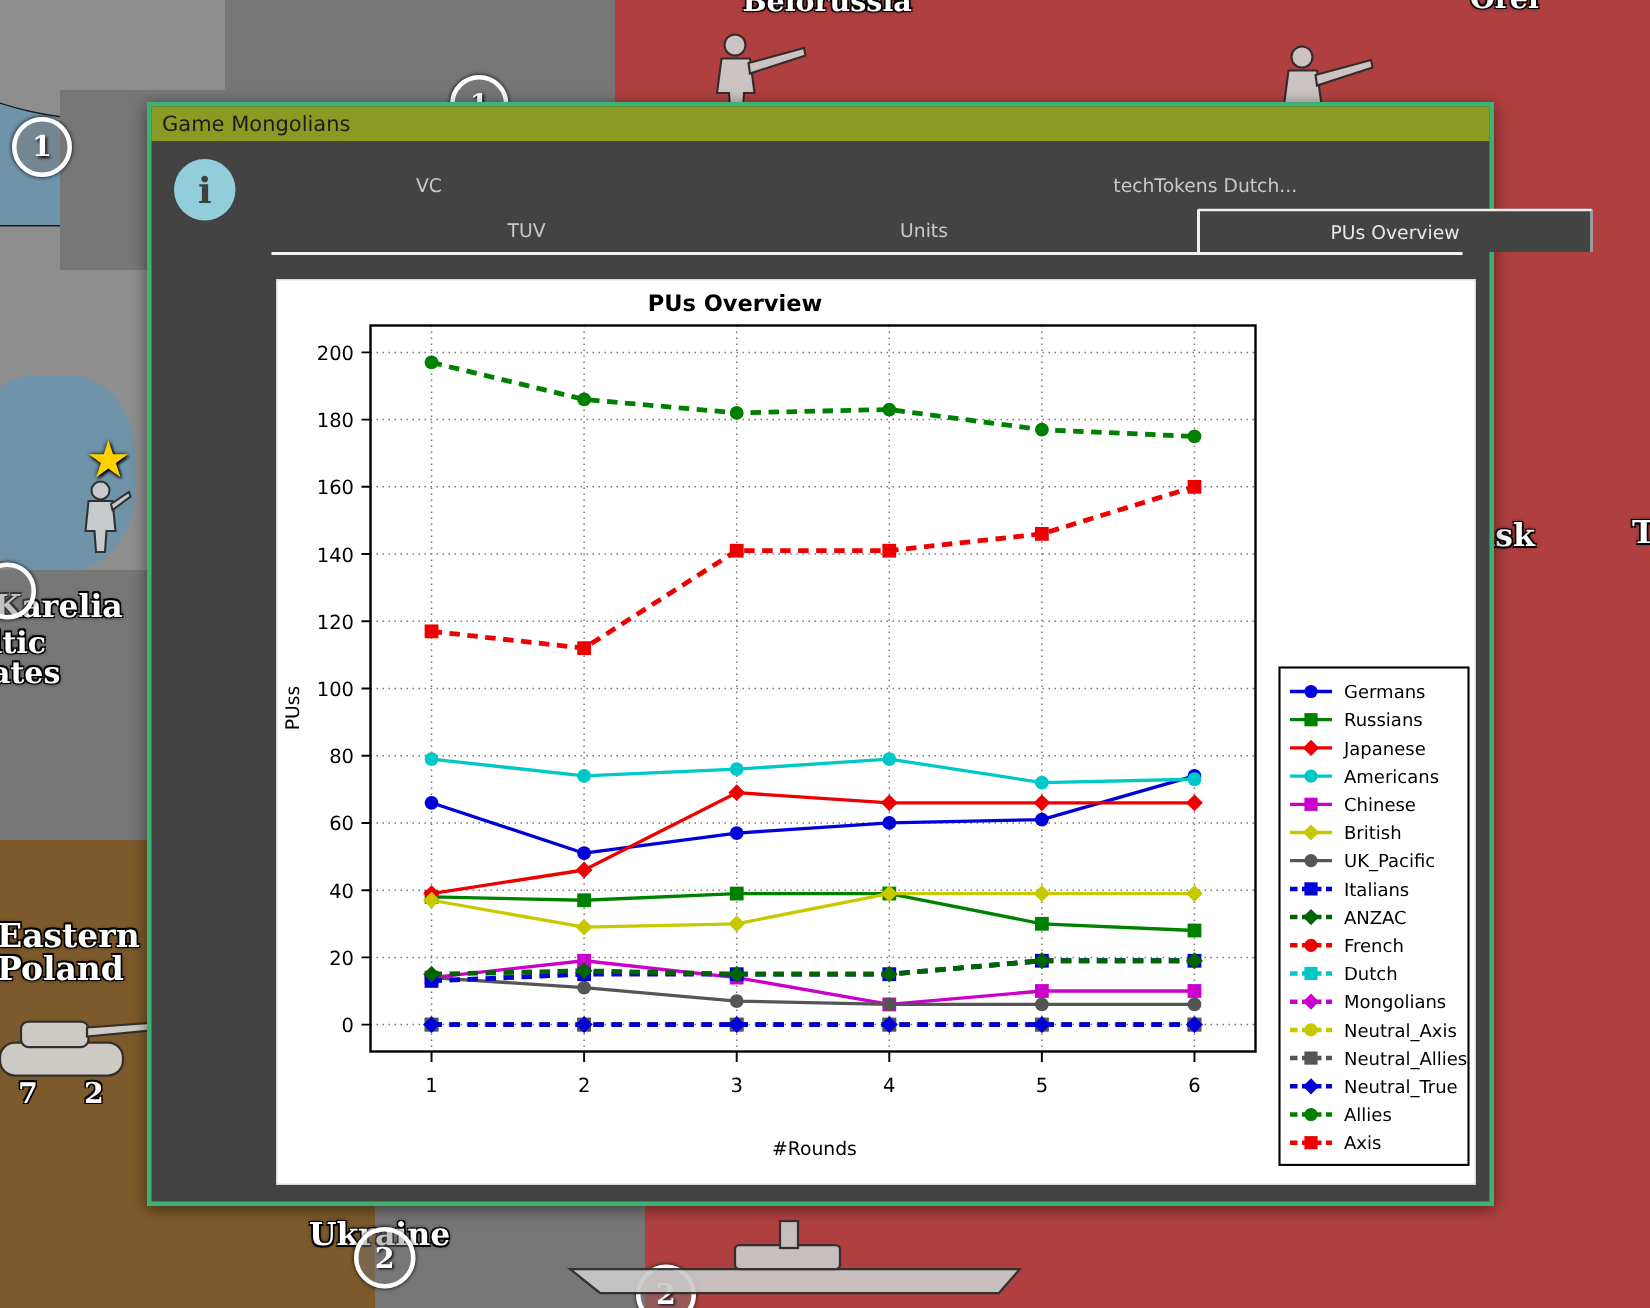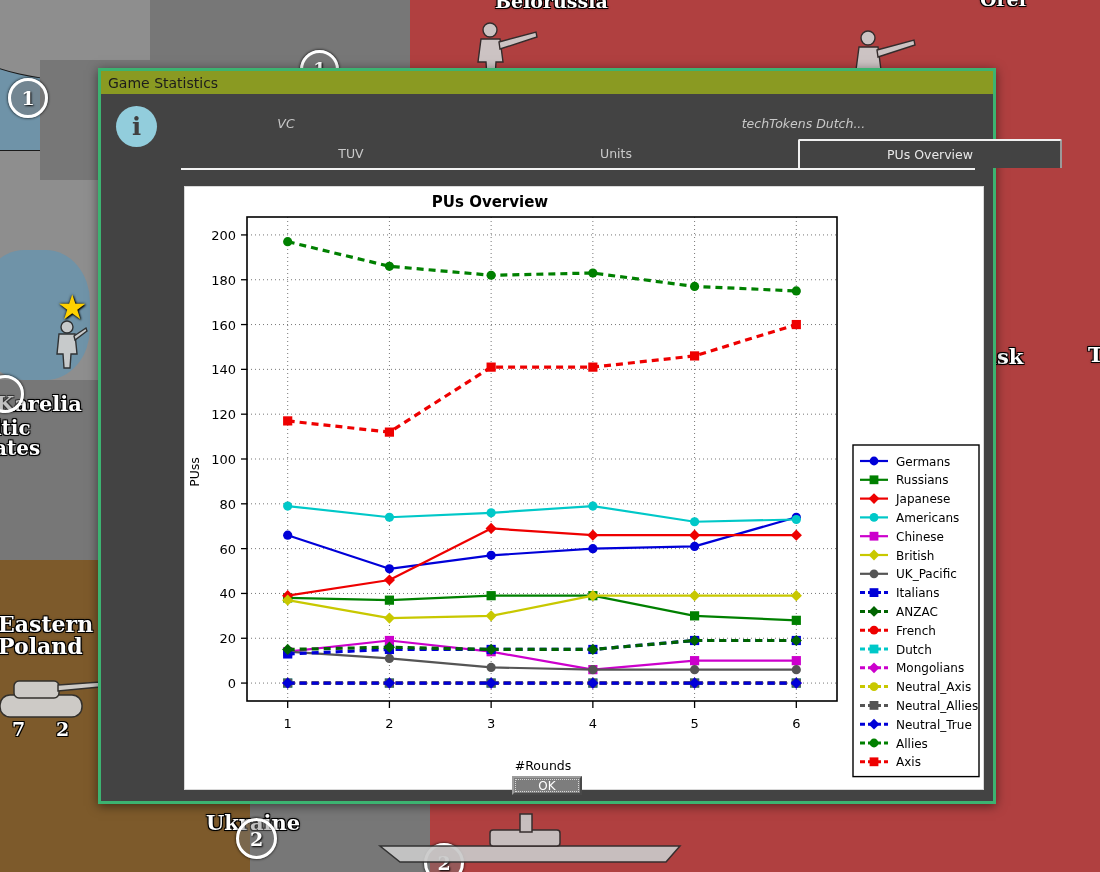"Game Statistics" span { text: Statistics -> Mongolians }
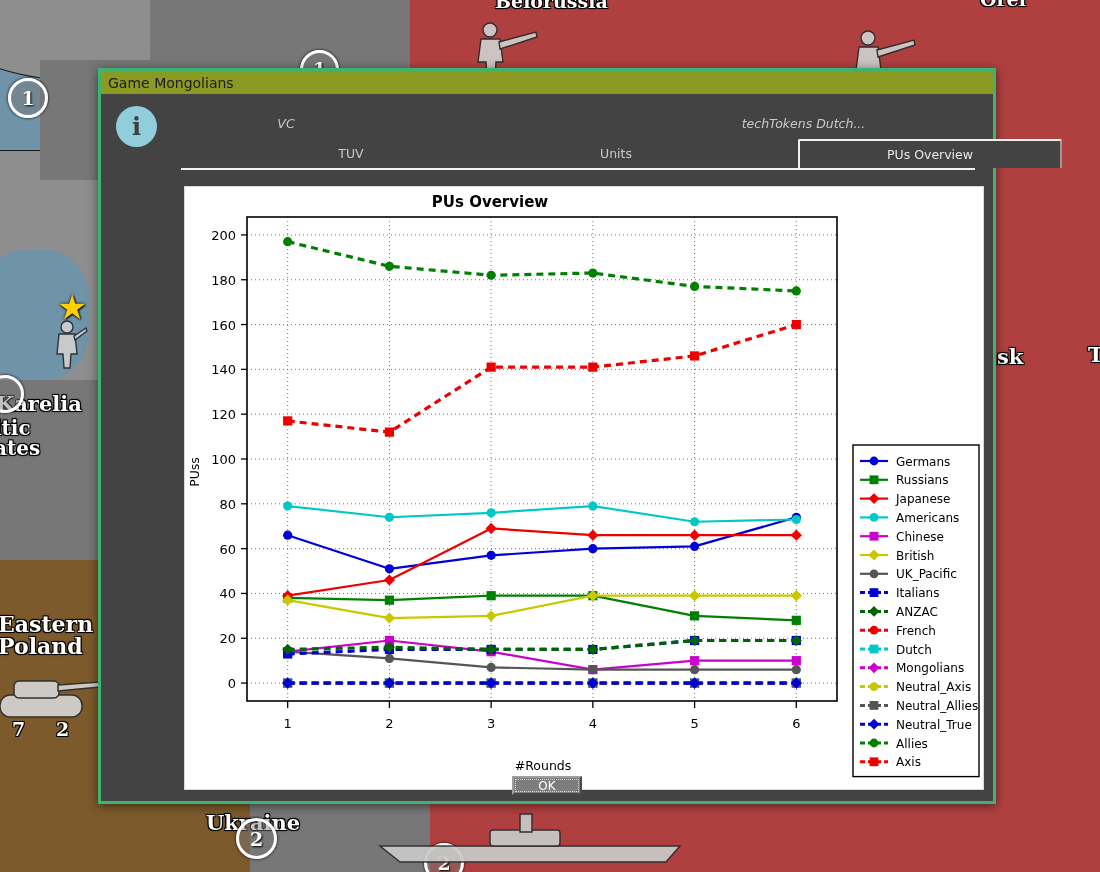"VC" .tabrow.r1 { font-style: italic -> none }
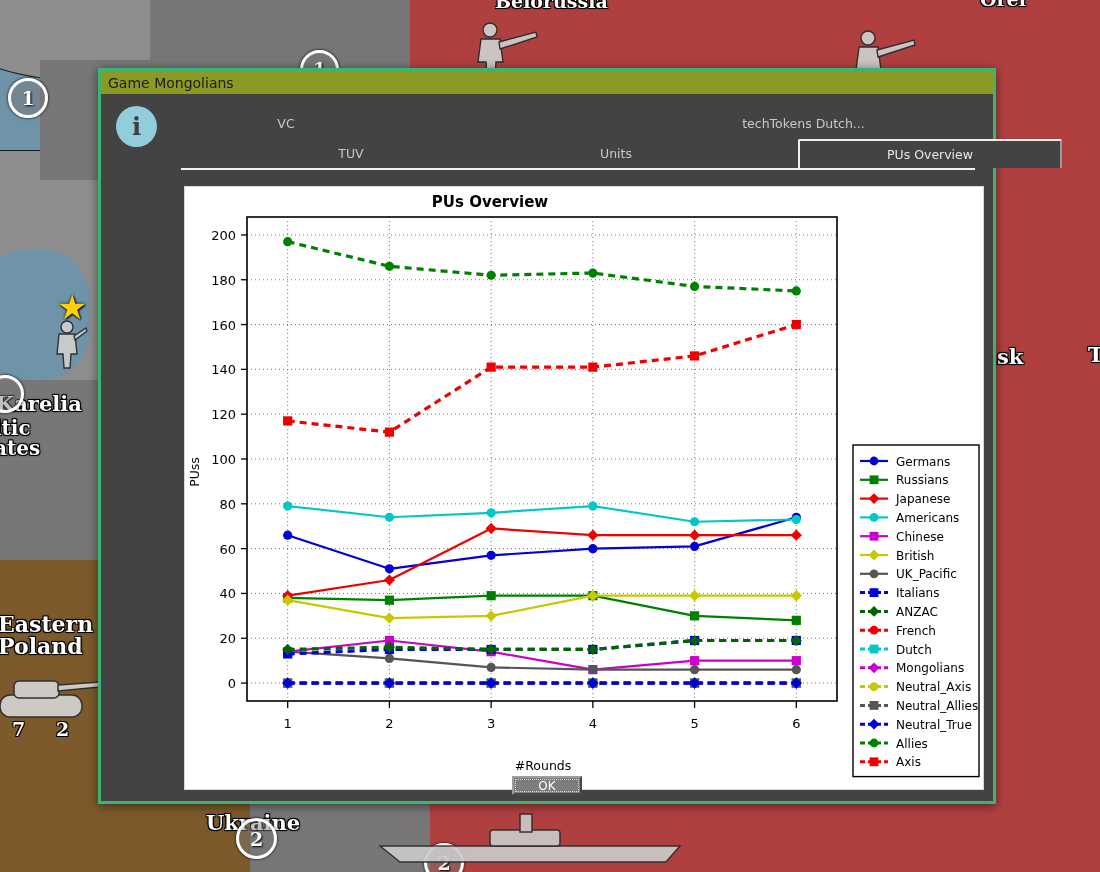"OK" div { html: <div> <div>OK</div> </div> -> none }
